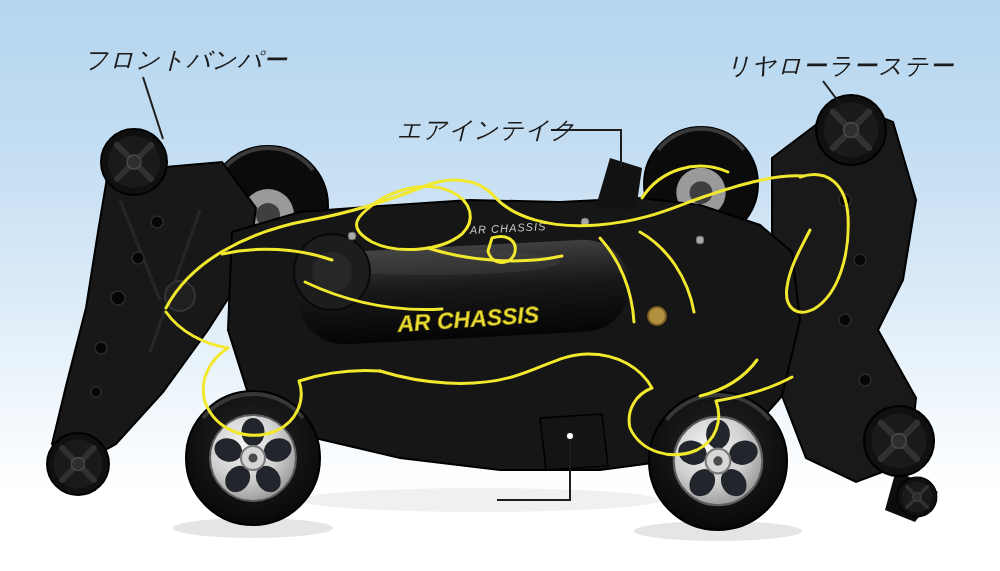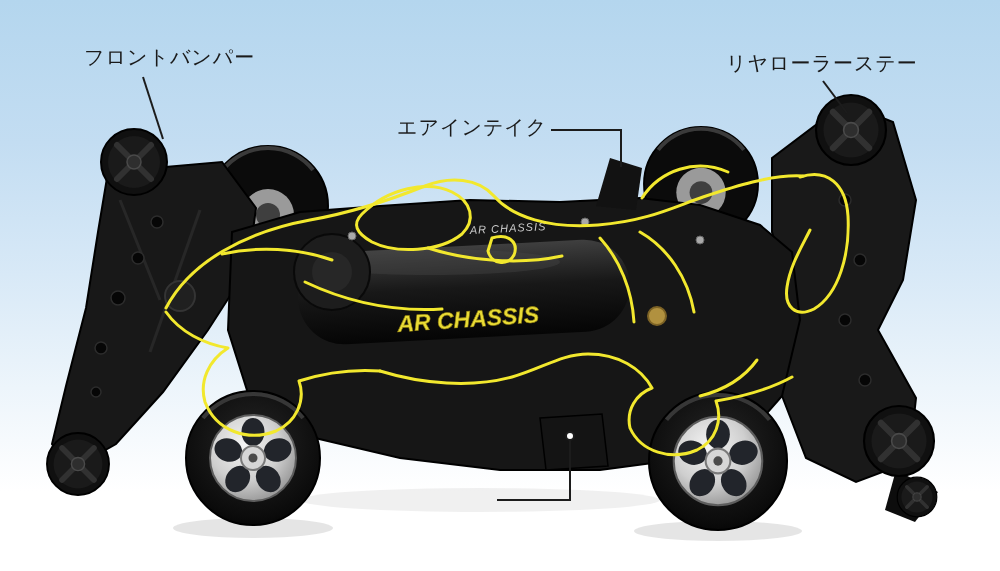"フロントバンパー" .label { font-size: 20px -> 24px; font-style: none -> italic }
